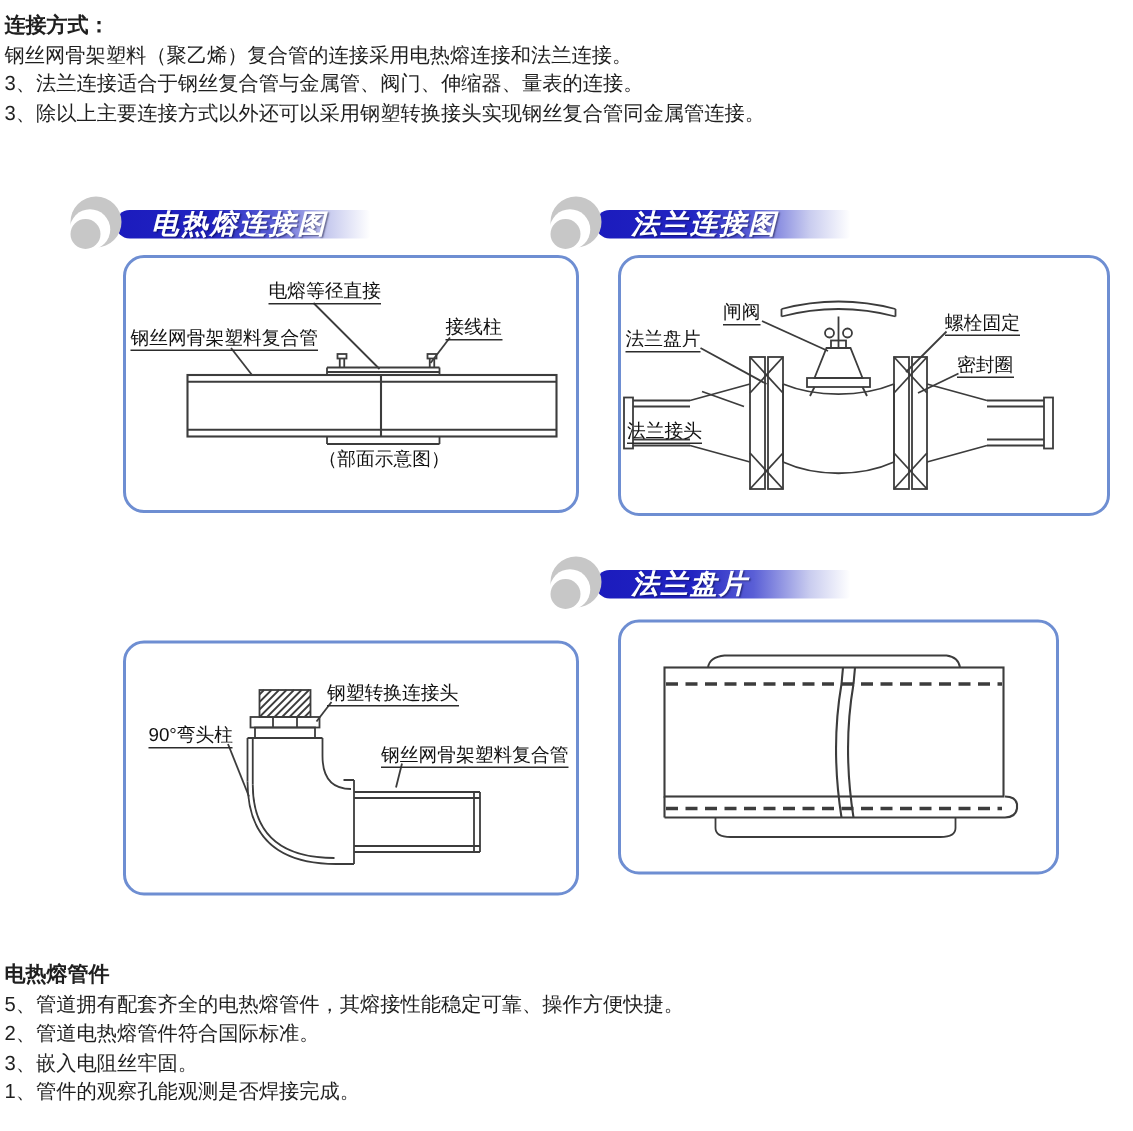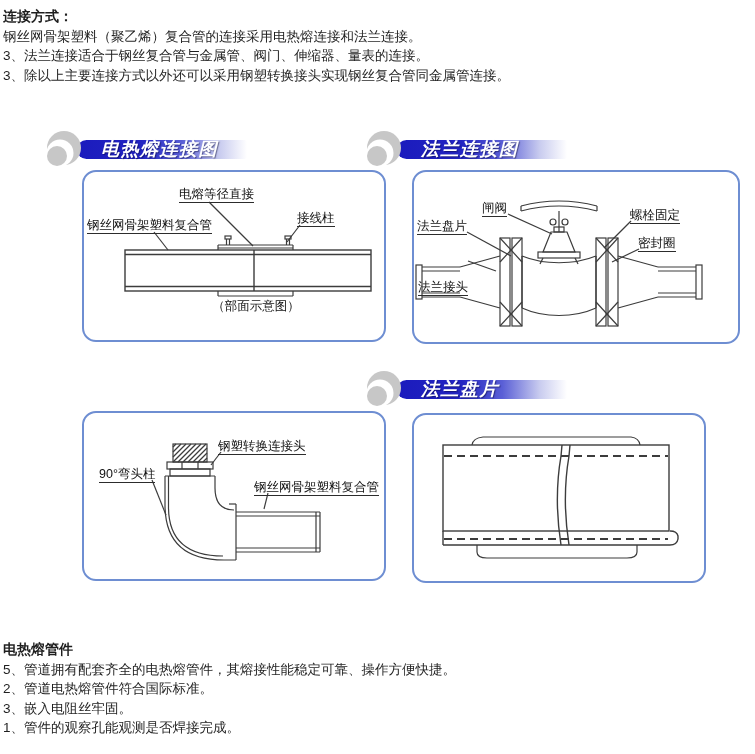"钢塑转换连接头" #panel3 { top: 411px -> 427px }
